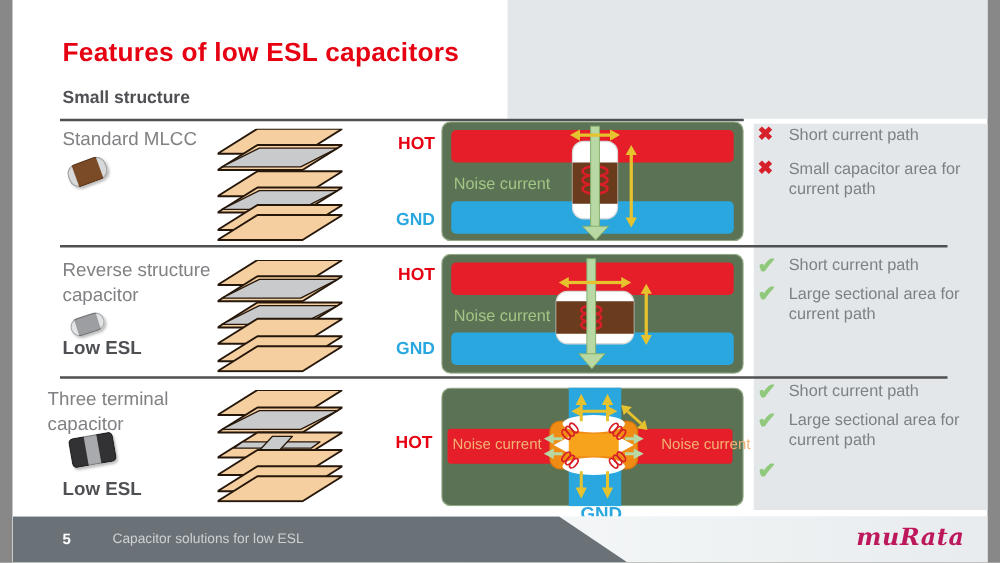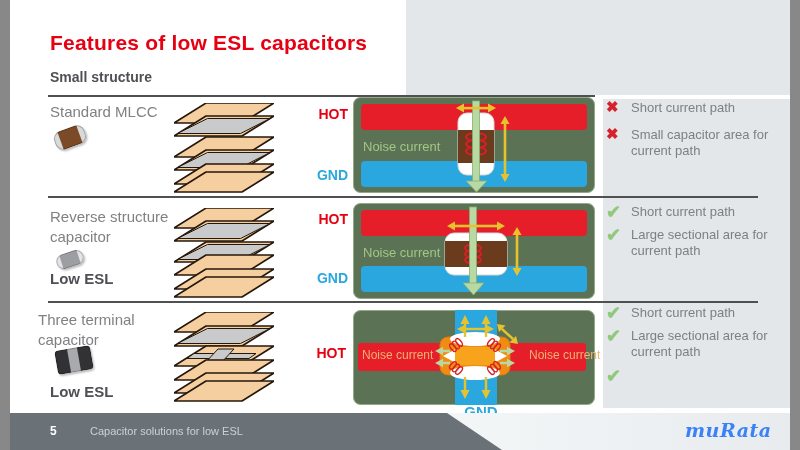"muRata" .logo { color: #3b82f6 -> #be185d }
